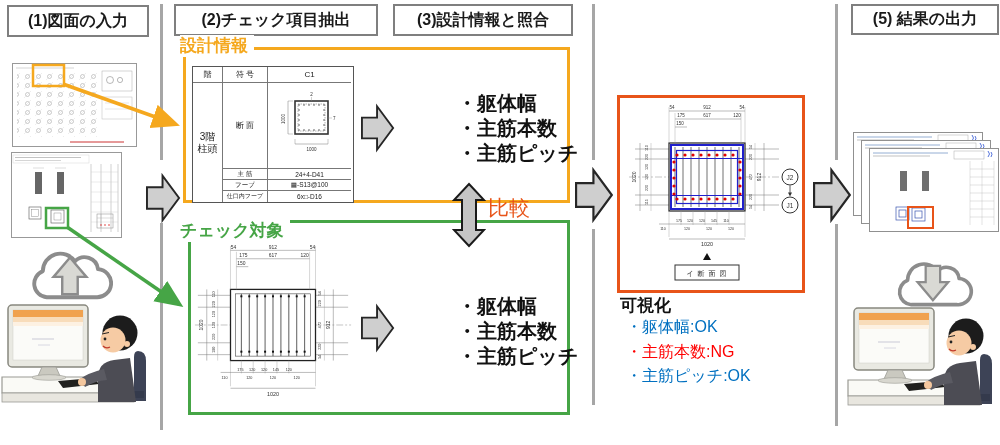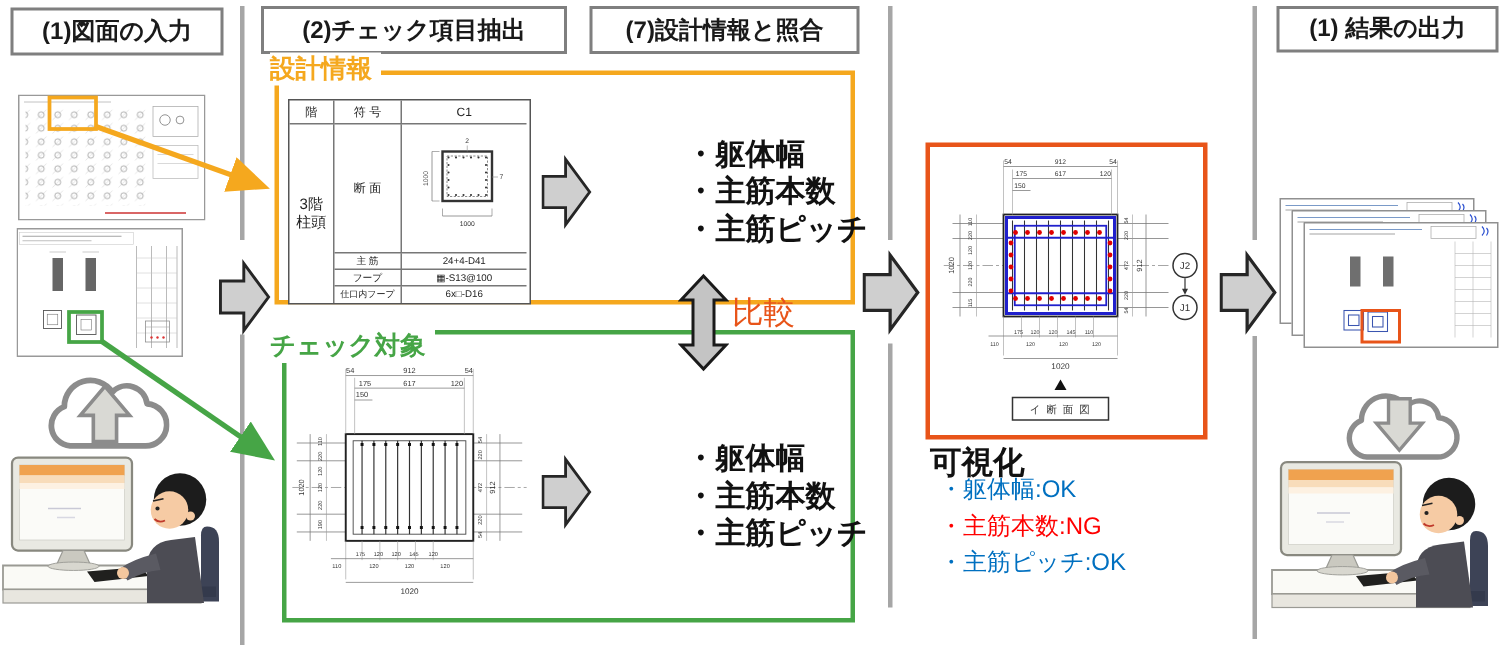"(7)設計情報と照合" div.step-box { text: 7 -> 3 }
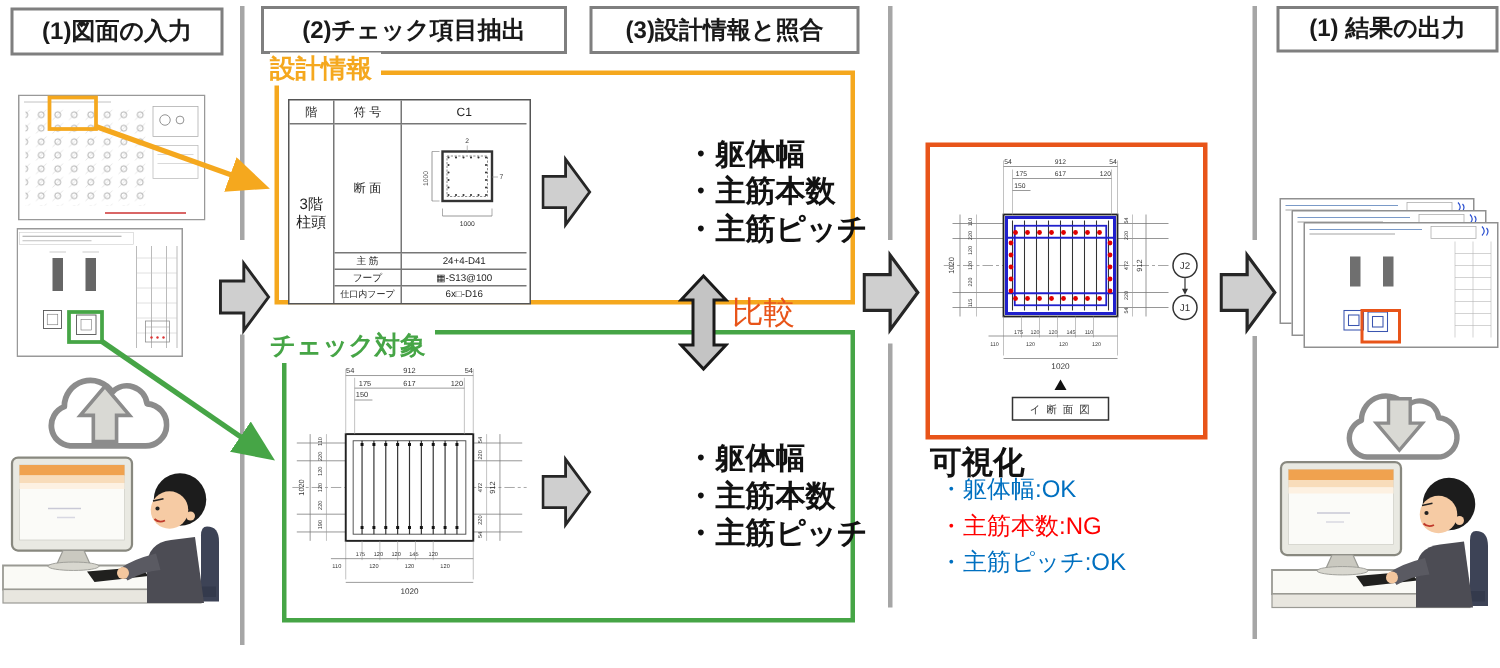"(1) 結果の出力" div.step-box { text: 1 -> 5 }
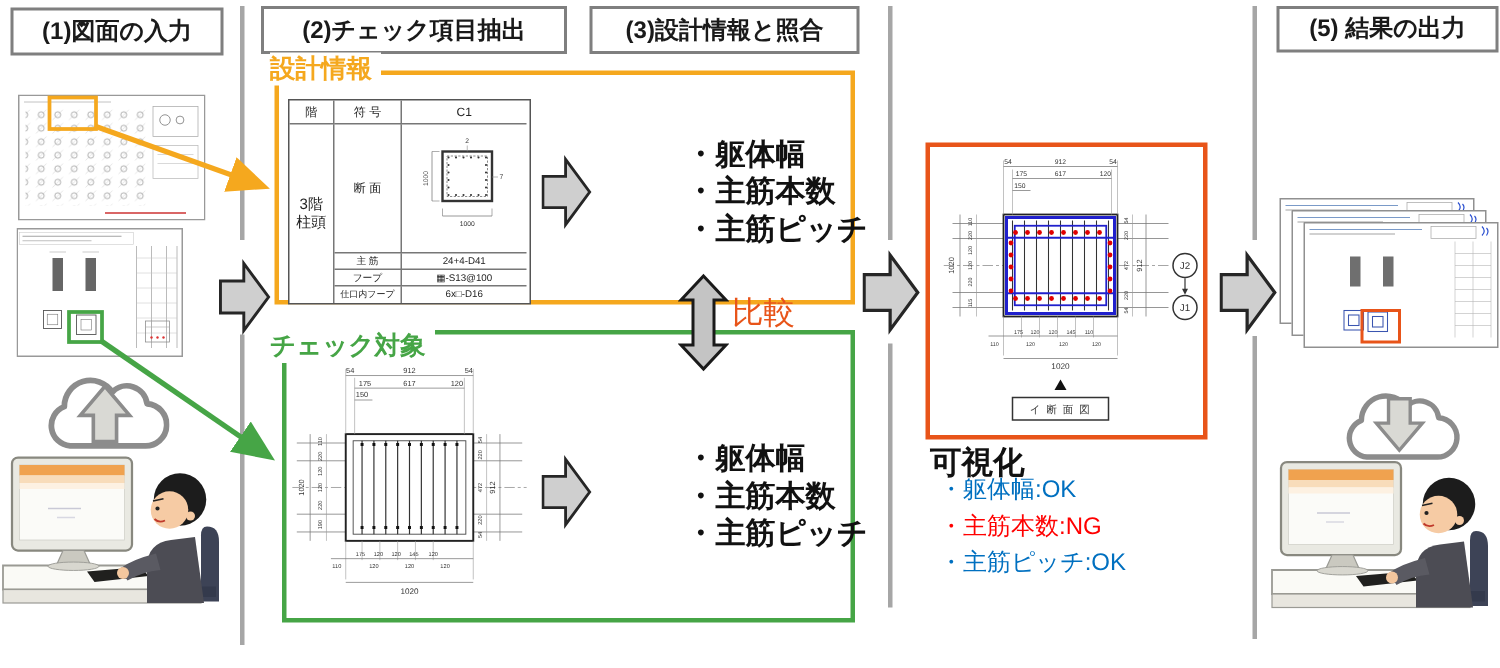"可視化" .viz-title { font-size: 21px -> 17px }
